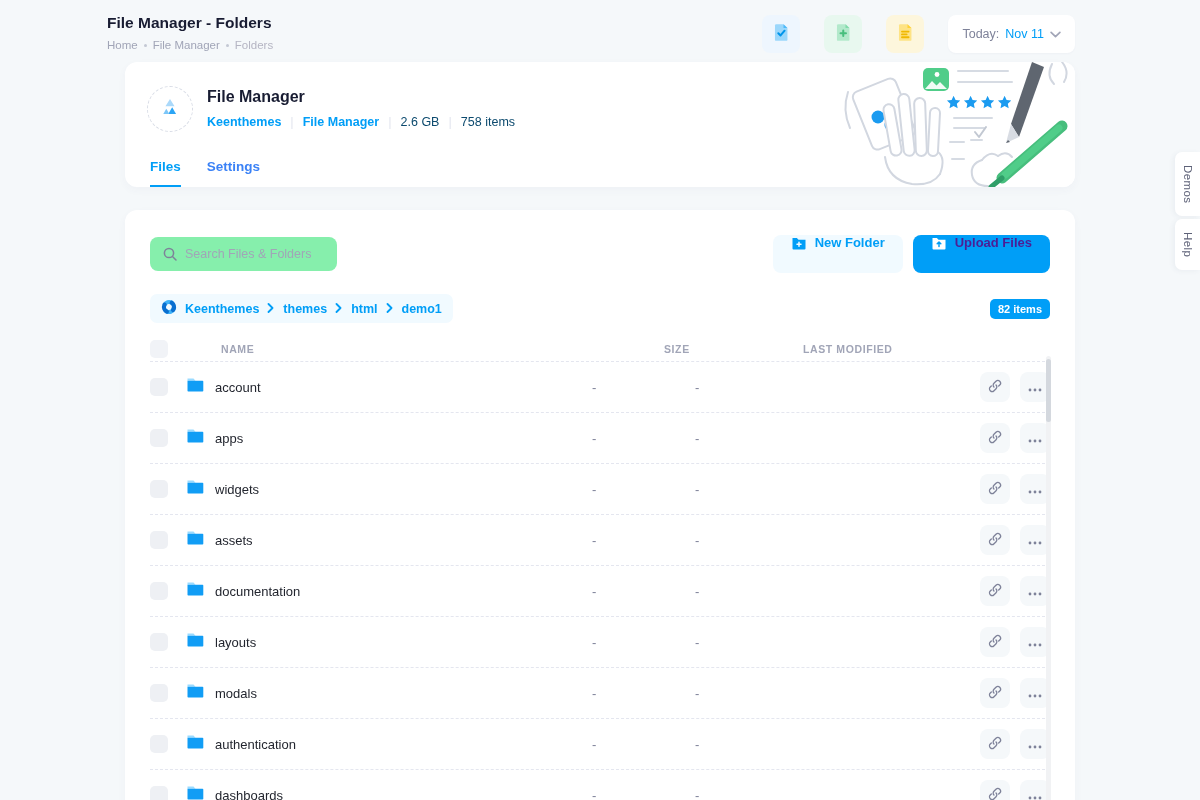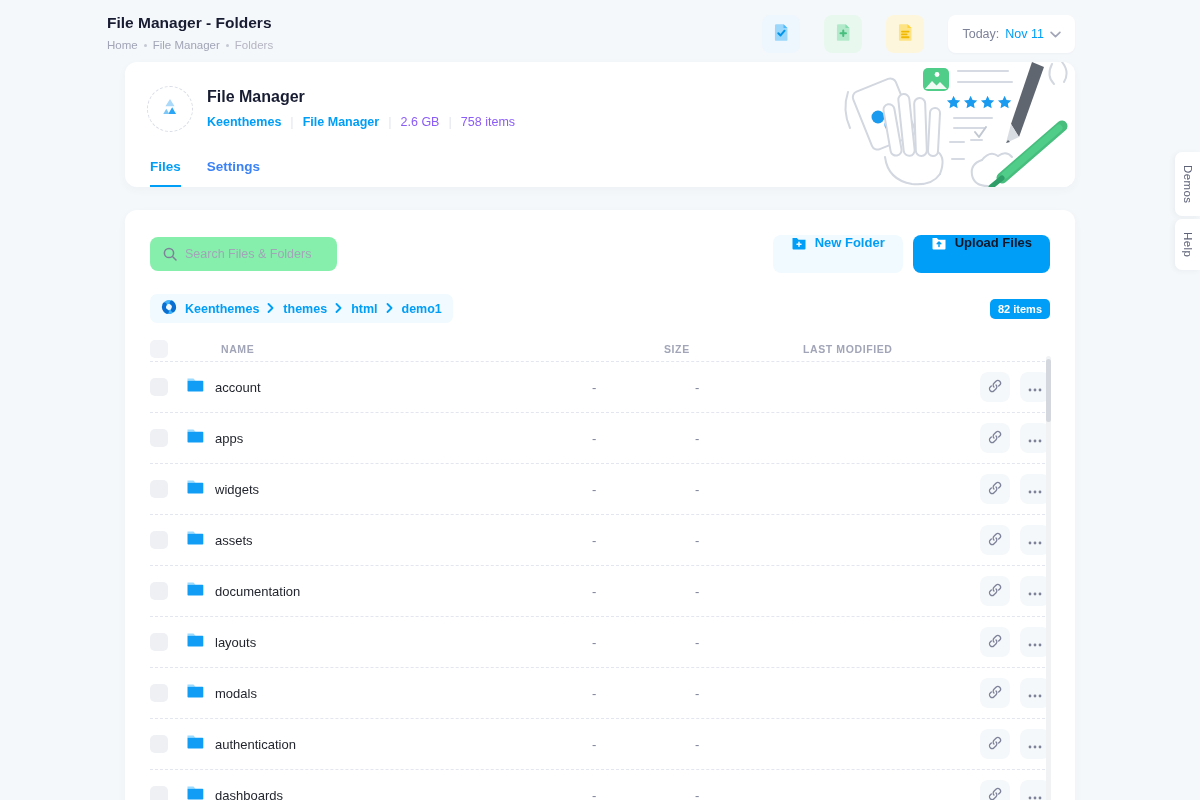"2.6 GB" .app-meta .muted { color: #8b5cf6 -> #0c4a6e }
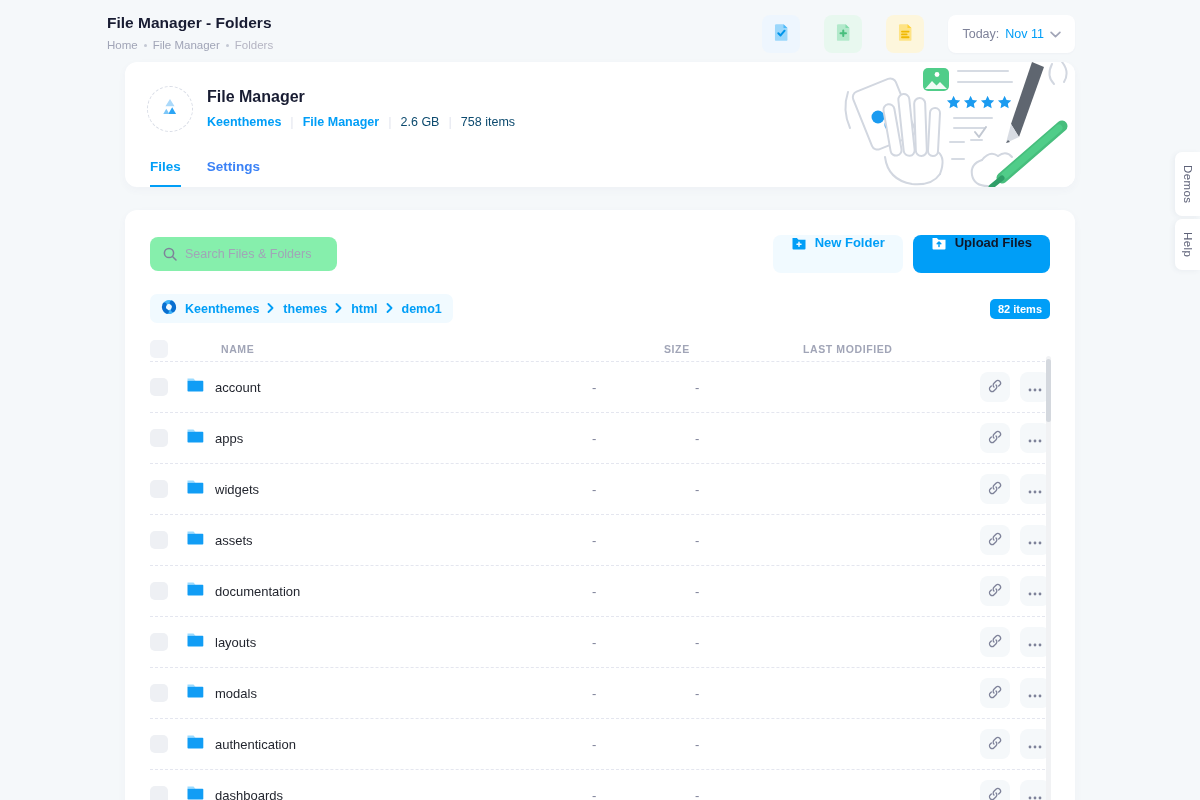"Upload Files" .btn-primary { color: #0f172a -> #4c1d95 }
